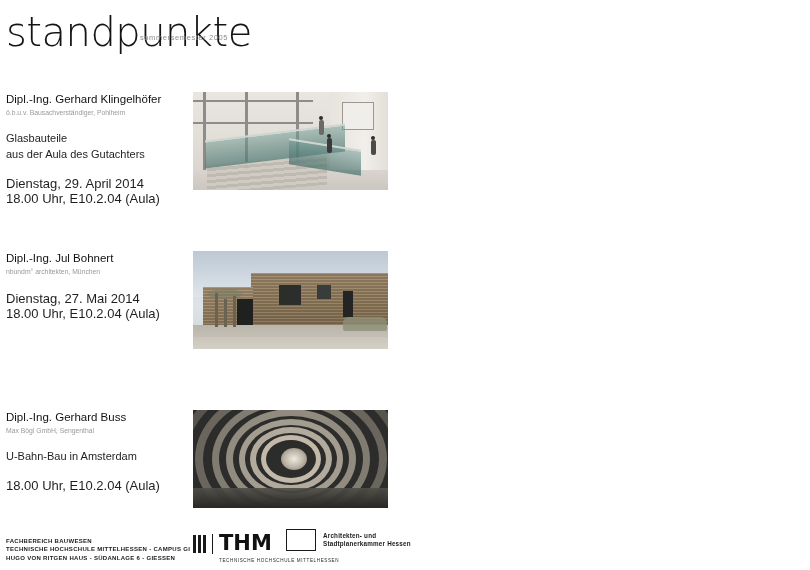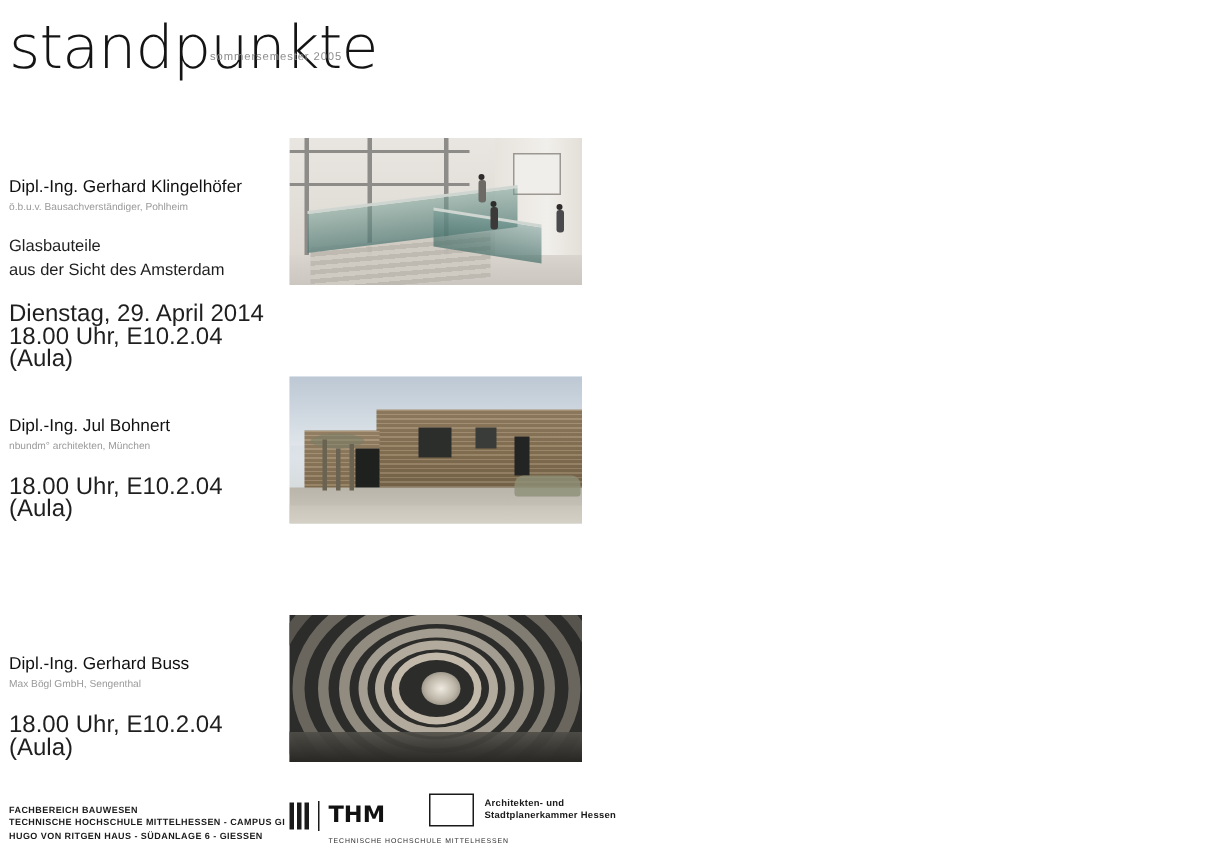"Dipl.-Ing. Gerhard Klingelhöfer" .speaker { margin-top: 26px -> none }
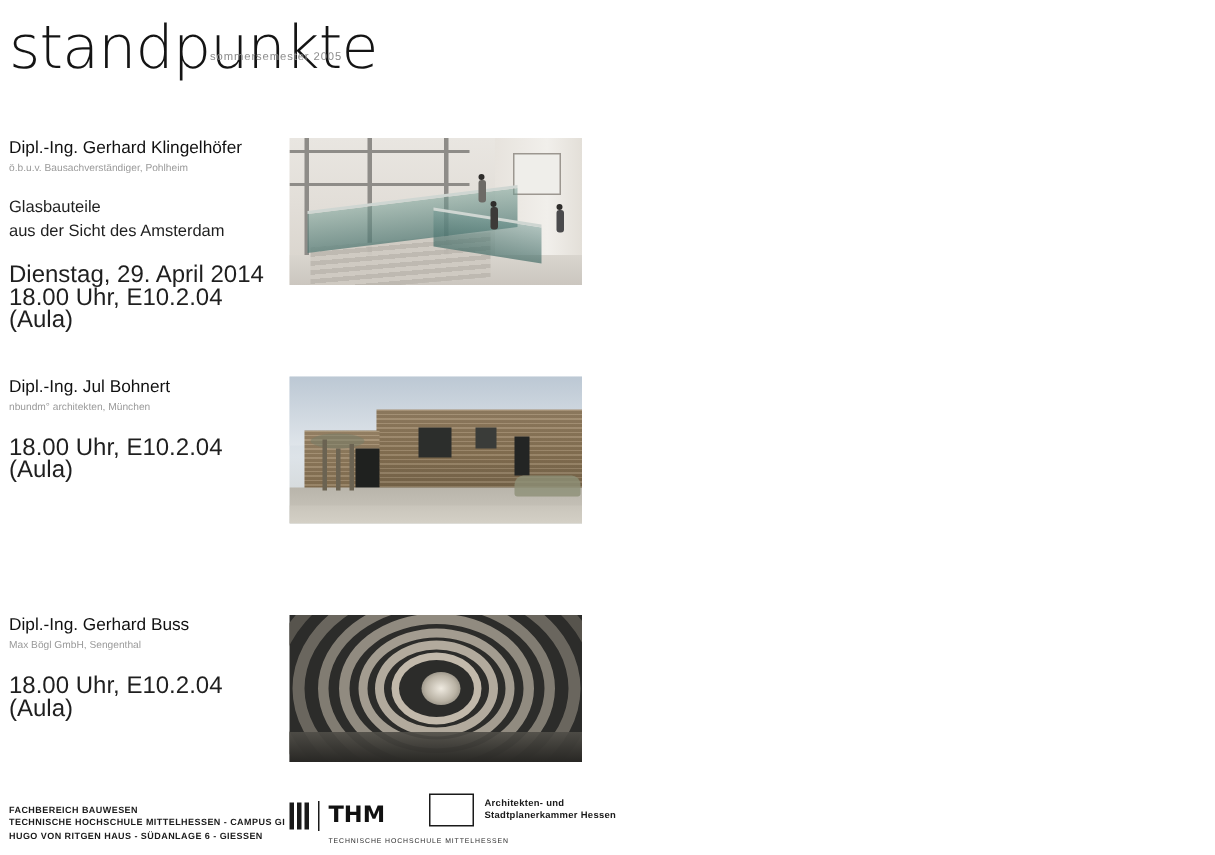"aus der Sicht des Amsterdam" div.talk { text: Sicht des Amsterdam -> Aula des Gutachters }
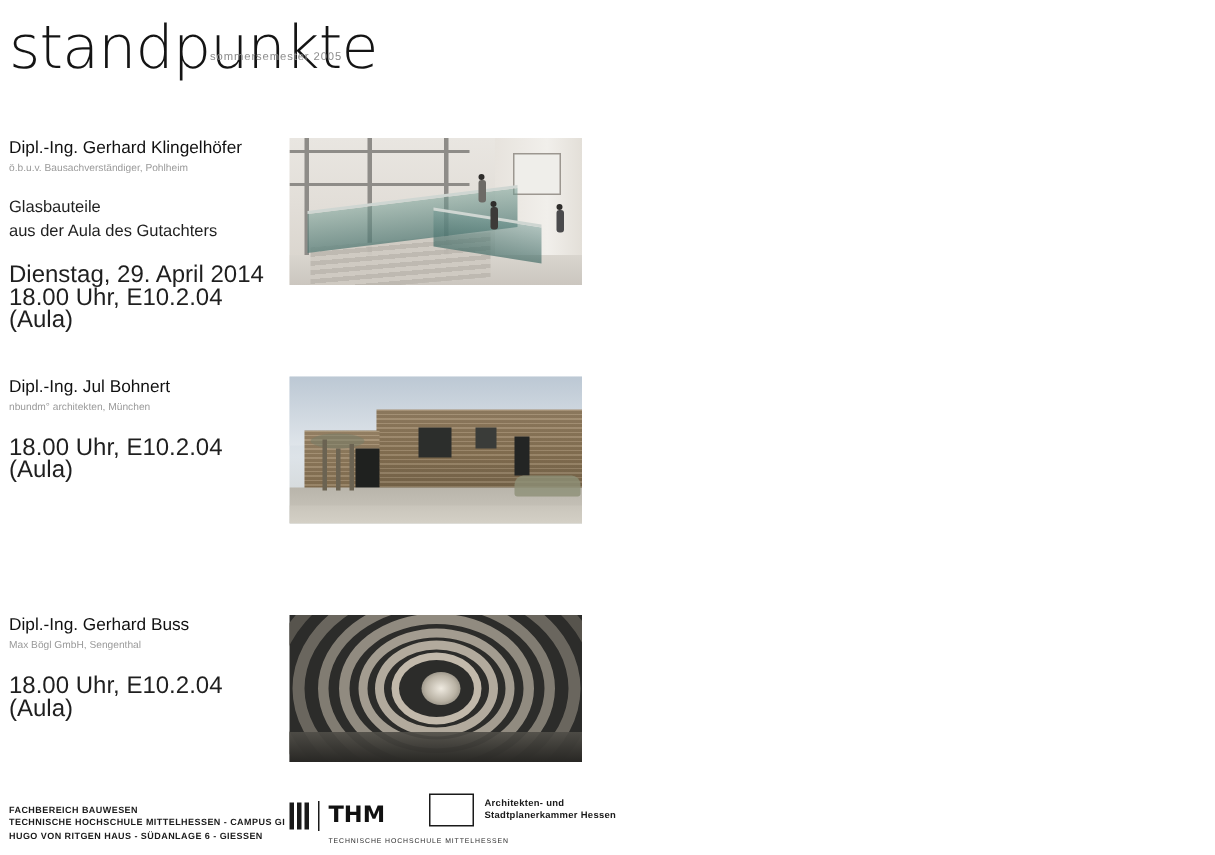"Dienstag, 29. April 2014" .when { font-size: 16px -> 13px }
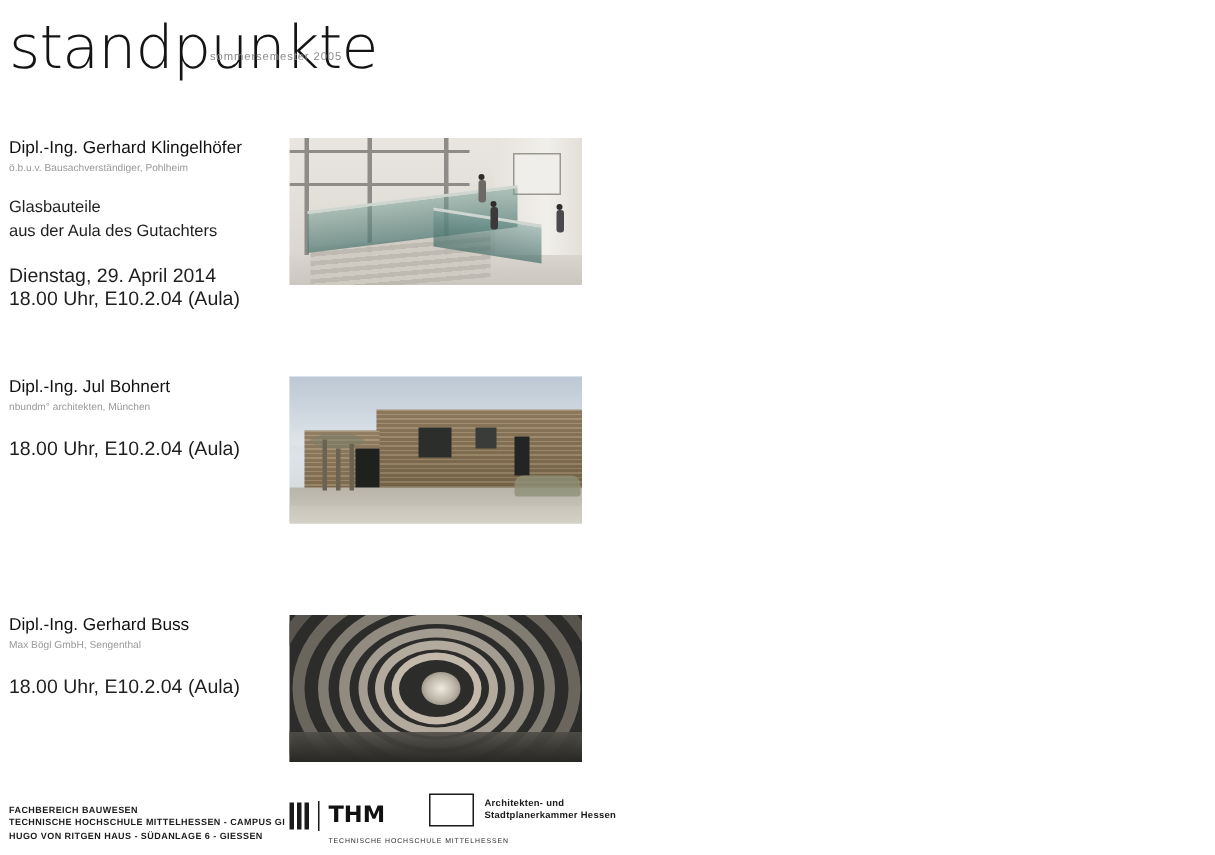"Dienstag, 27. Mai 2014" div.when { html: none -> <div>Dienstag, 27. Mai 2014</div> }
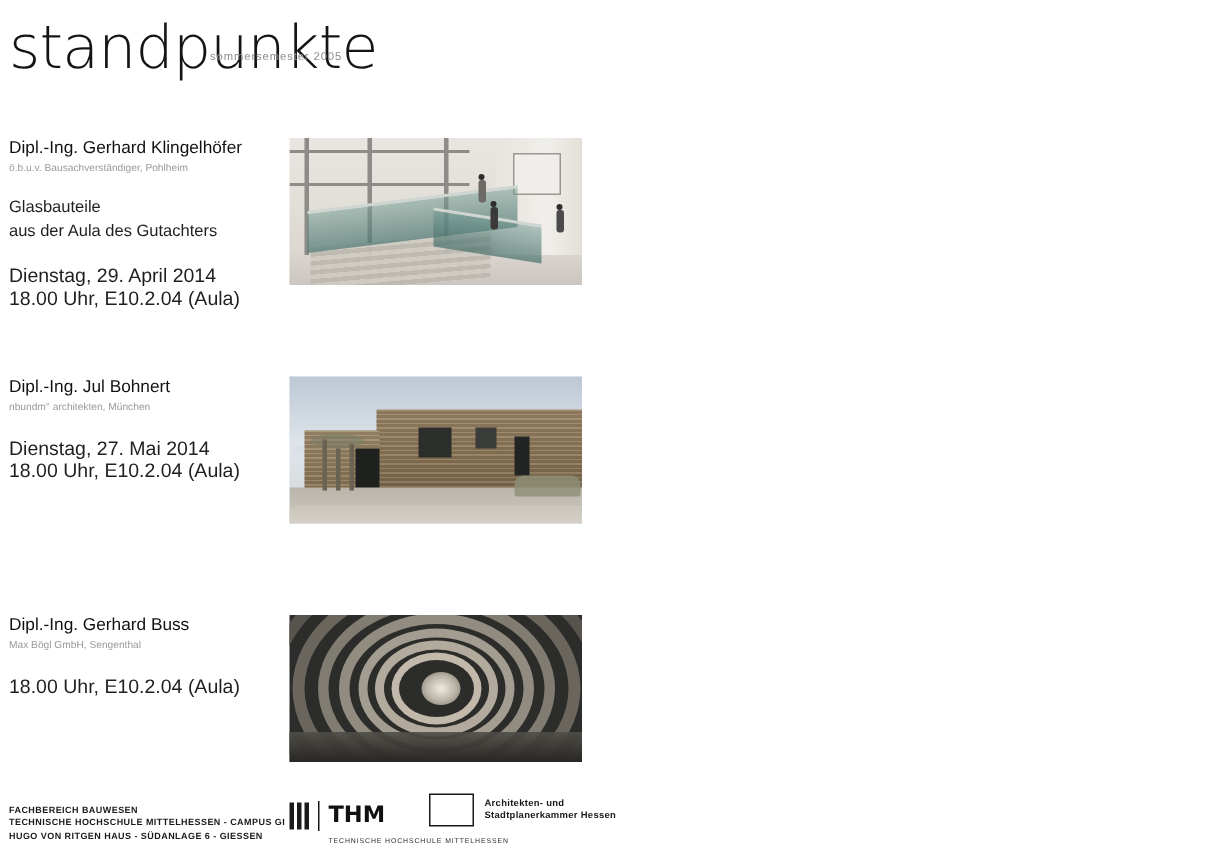"U-Bahn-Bau in Amsterdam" div.talk-block { html: none -> <div> <div>U-Bahn-Bau in Amsterdam</div> <div></div> </div> }
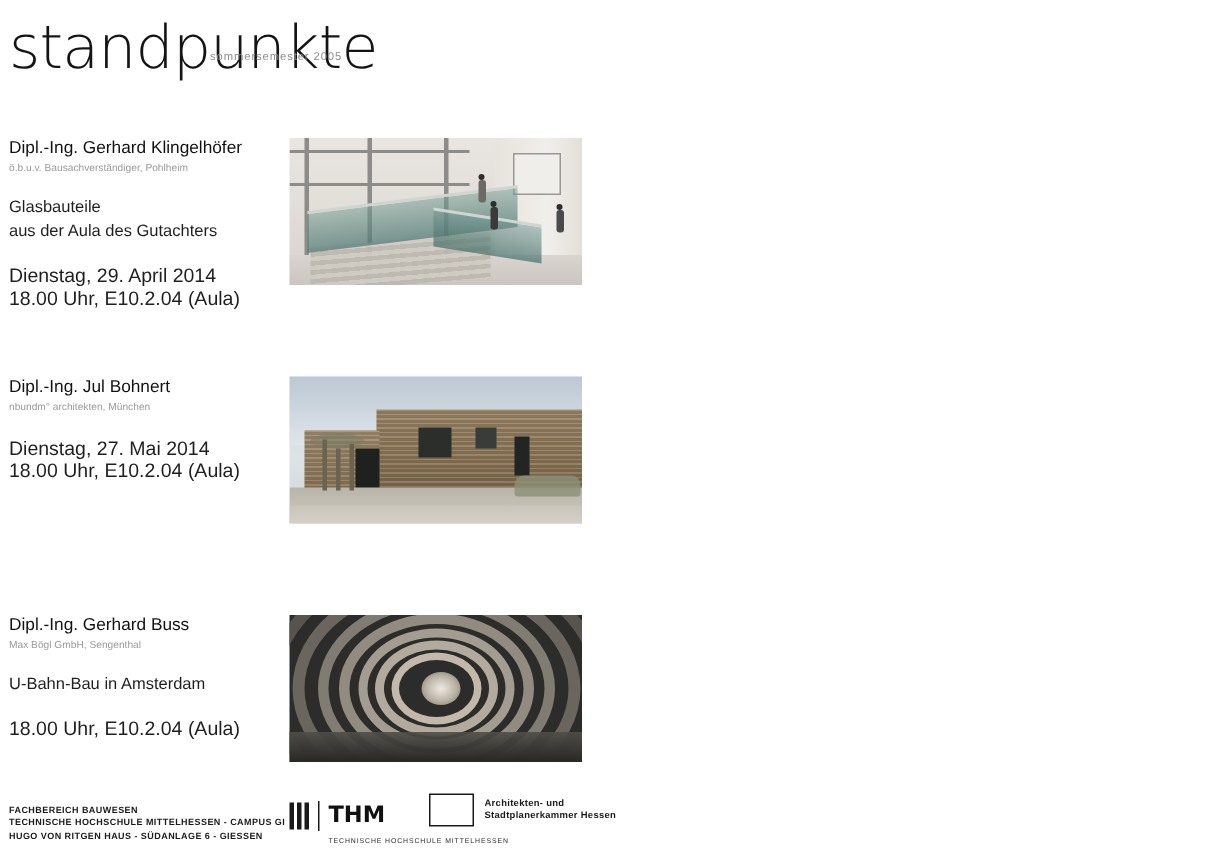"THM" .thm-word { font-size: 15px -> 21px }
